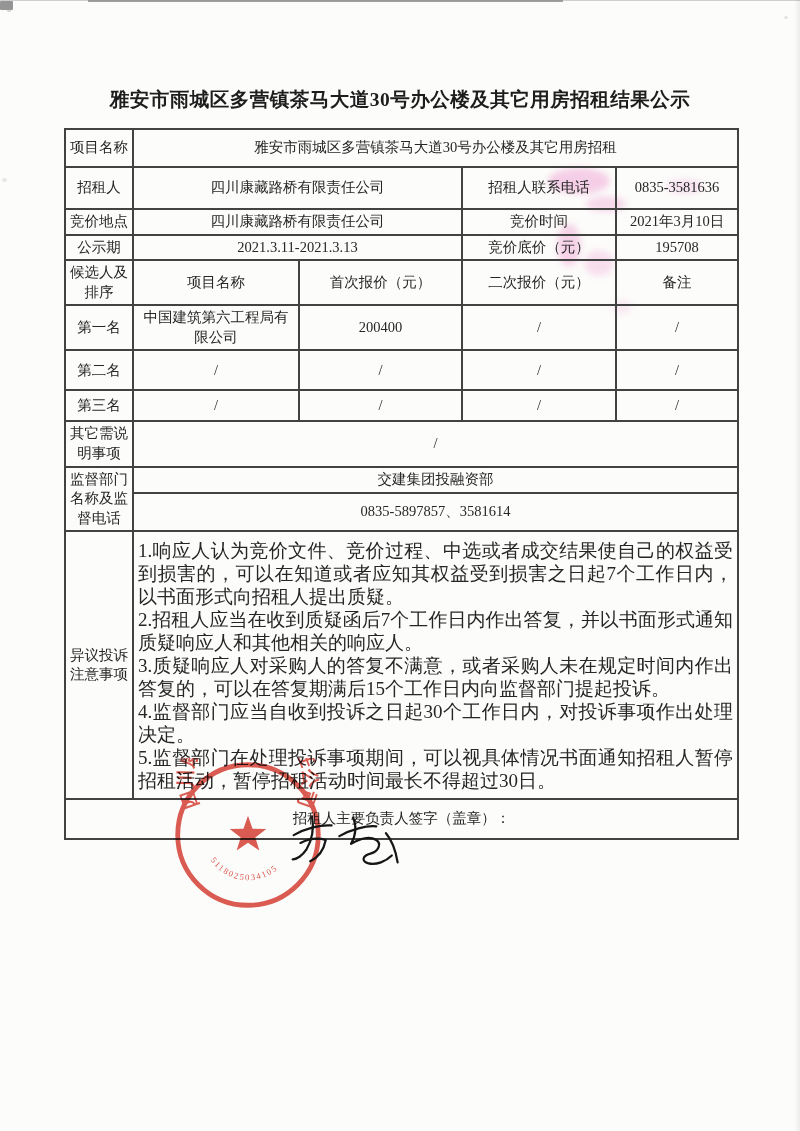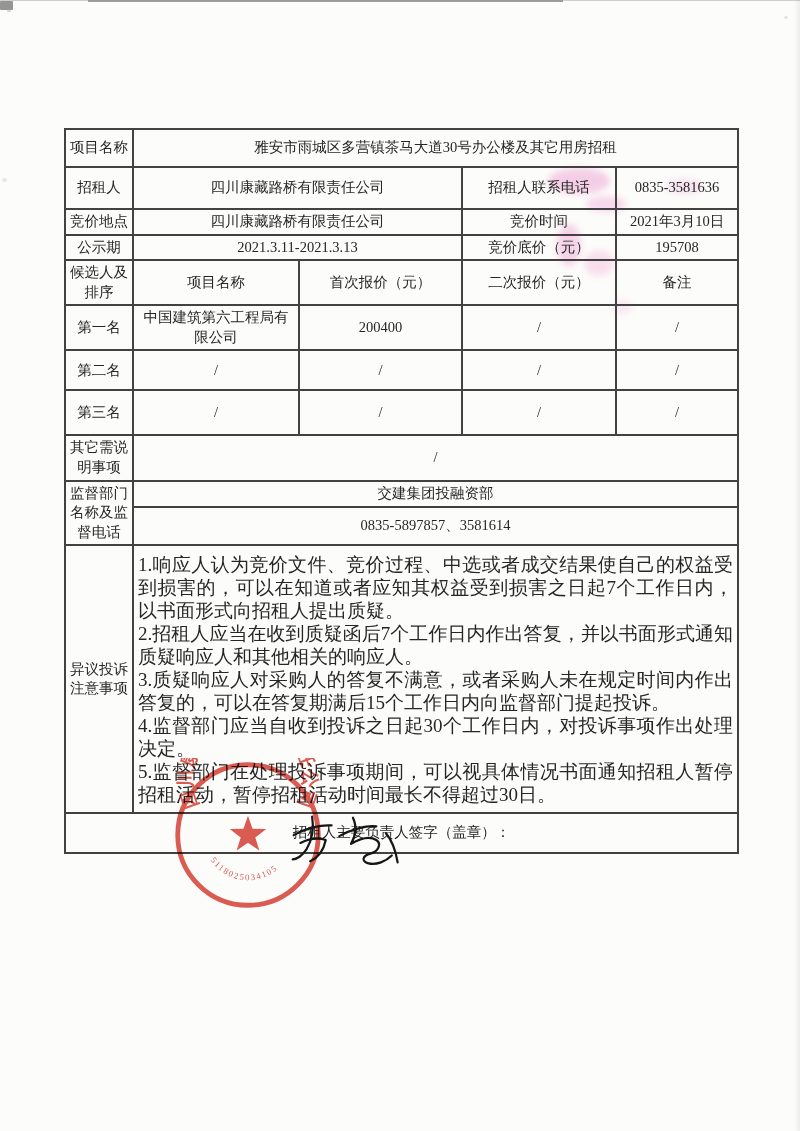"雅安市雨城区多营镇茶马大道30号办公楼及其它用房招租结果公示" div.title { html: none -> <div>雅安市雨城区多营镇茶马大道30号办公楼及其它用房招租结果公示</div> }
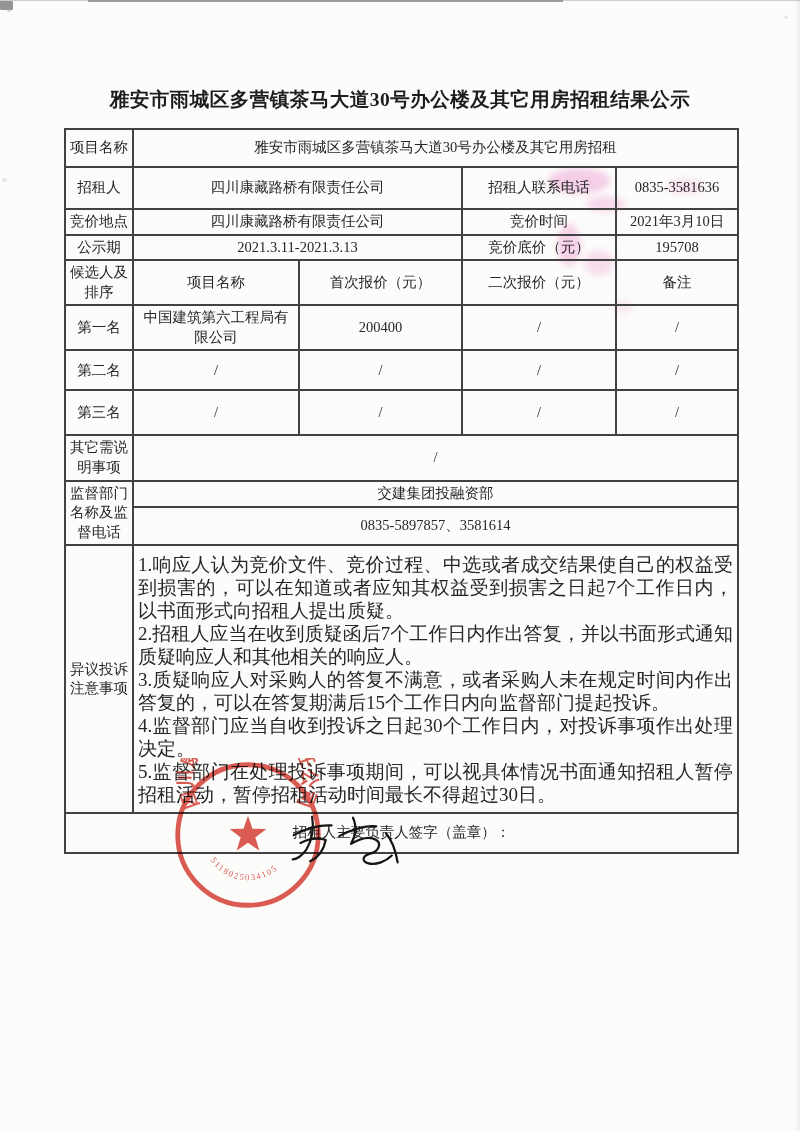"第三名" tr { height: 45px -> 31px }
